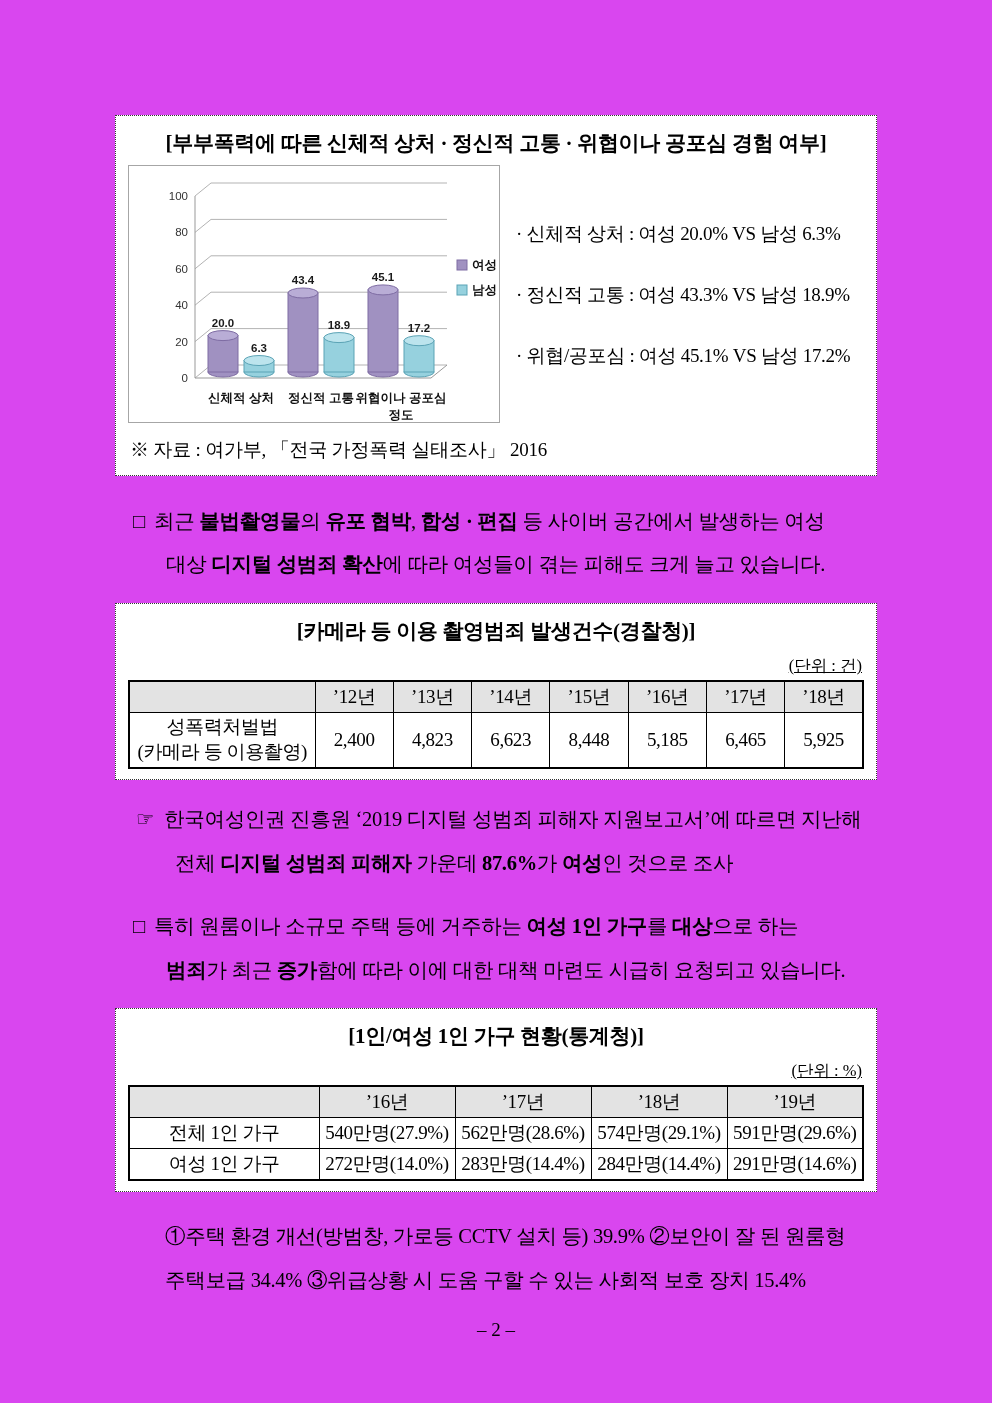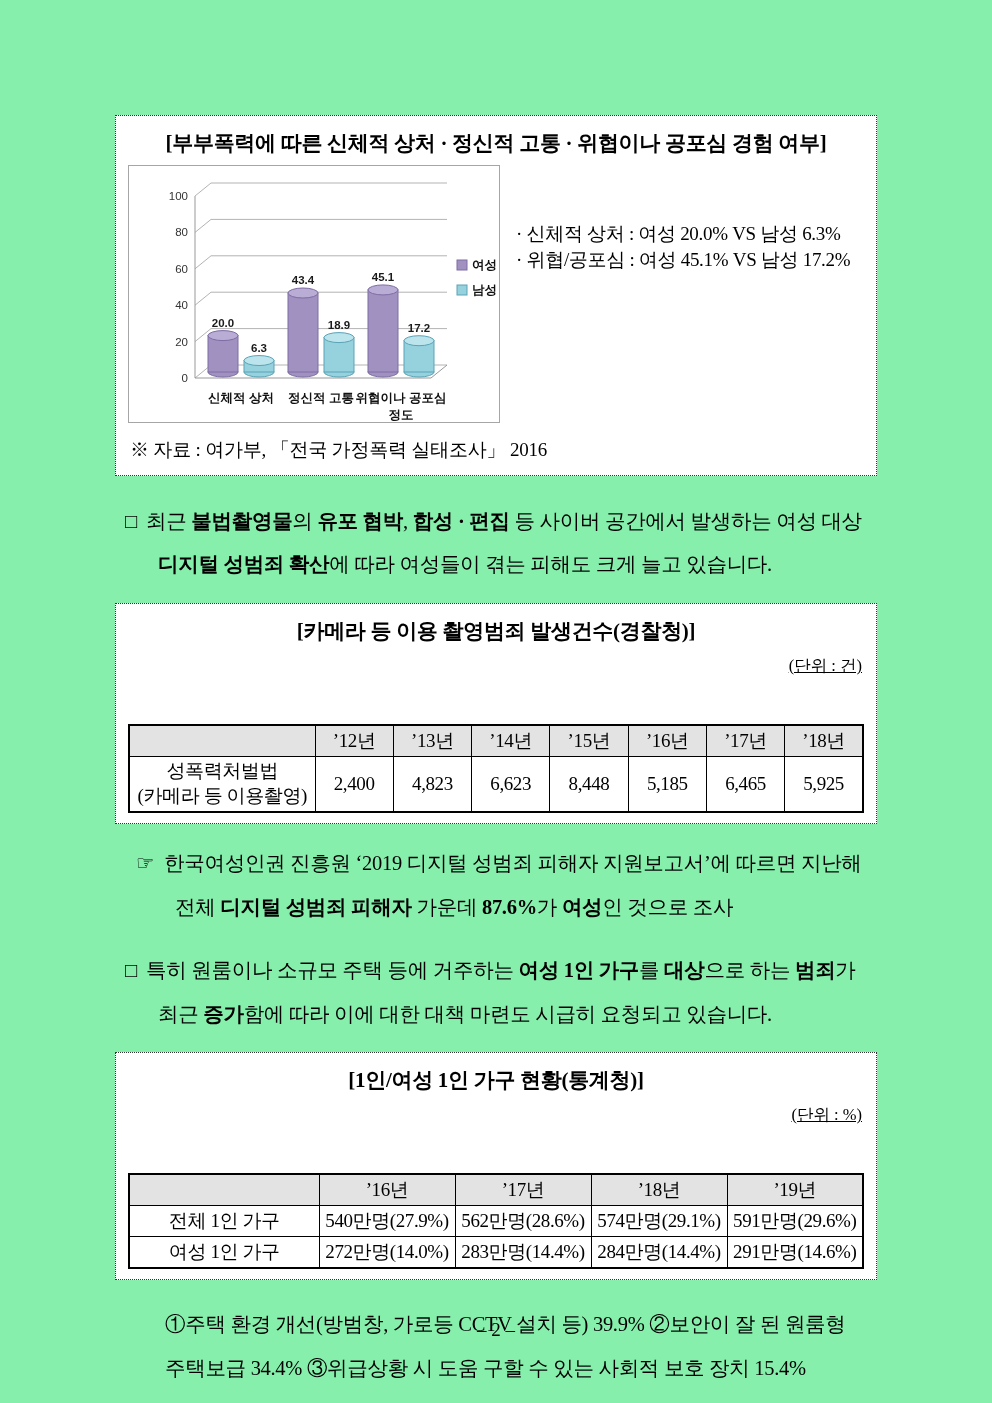"[부부폭력에 따른 신체적 상처 ·" .page { background: #86efac -> #d946ef }
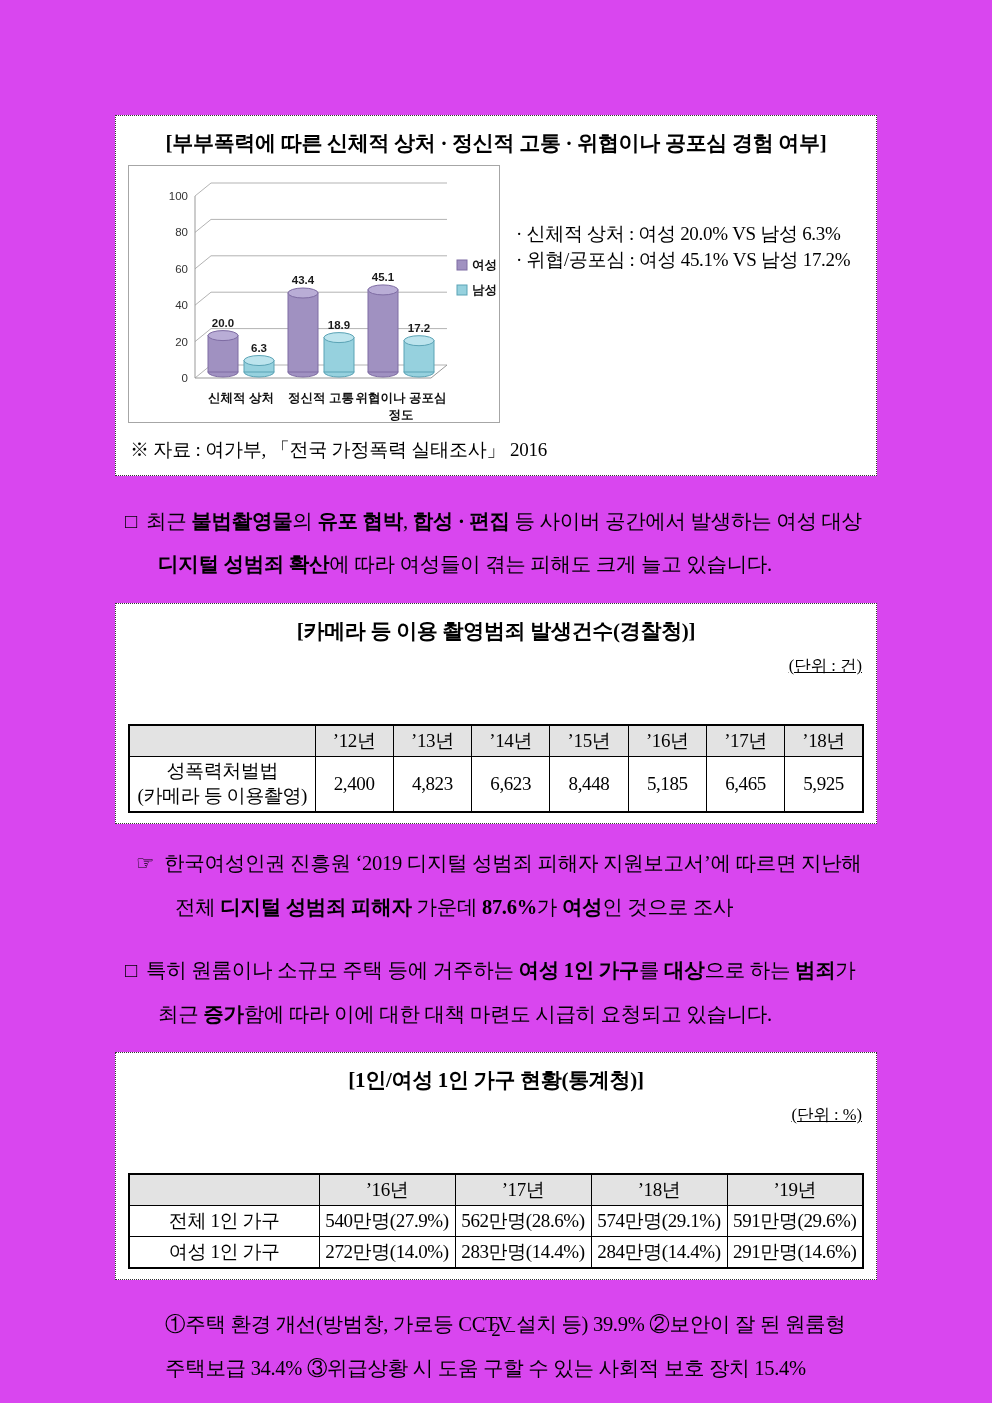"· 신체적 상처 : 여성" .bullets { gap: none -> 35px }
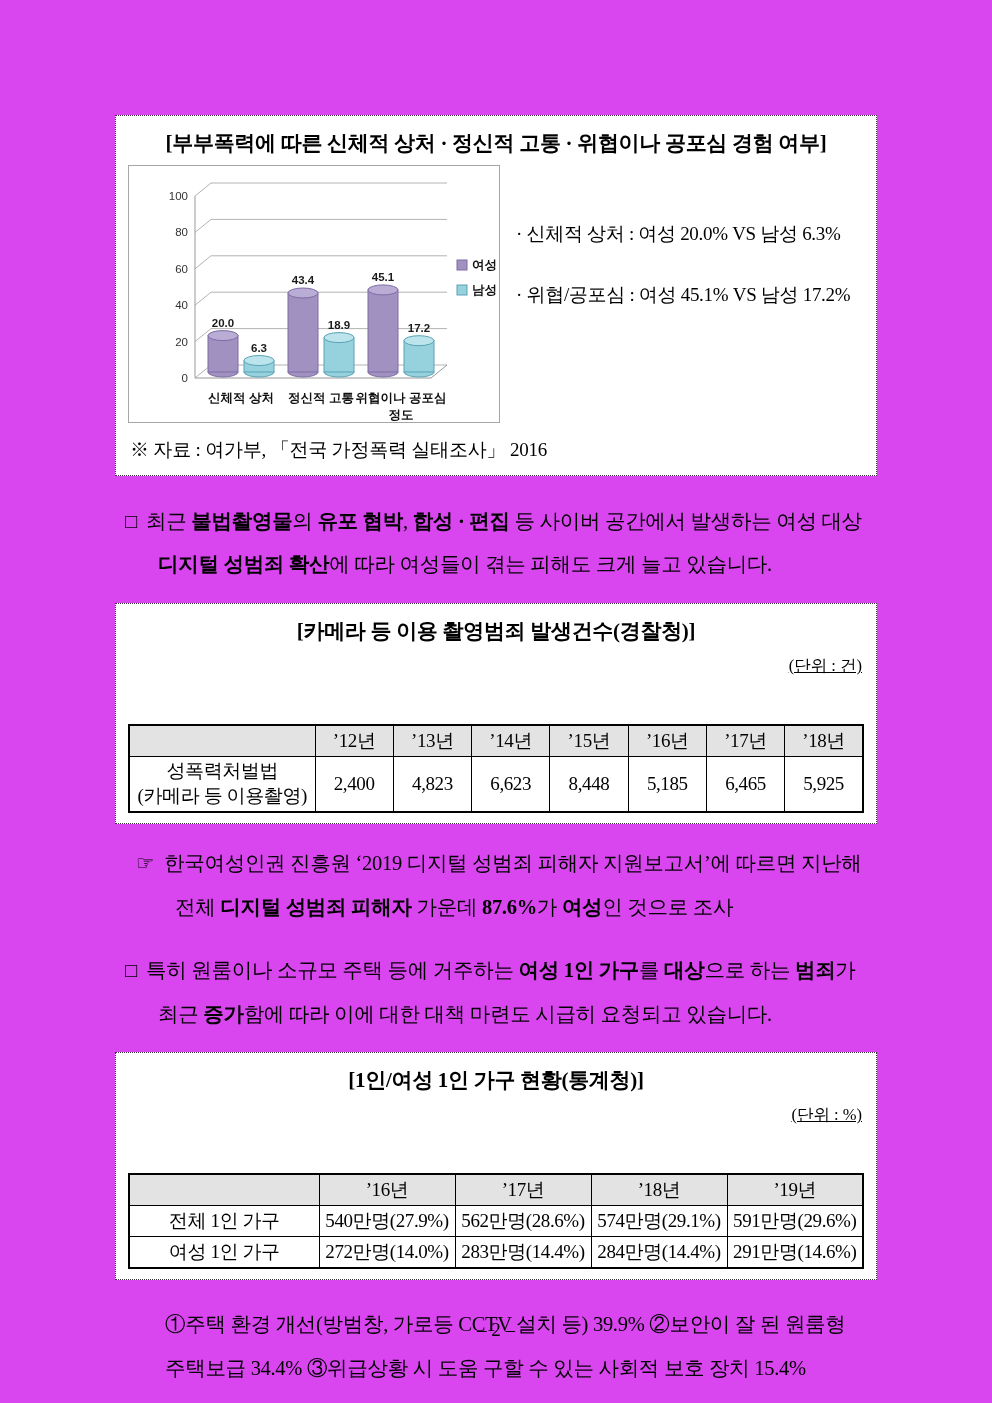"· 정신적 고통 : 여성" li { html: none -> <li>· 정신적 고통 : 여성 43.3% VS 남성 18.9%</li> }
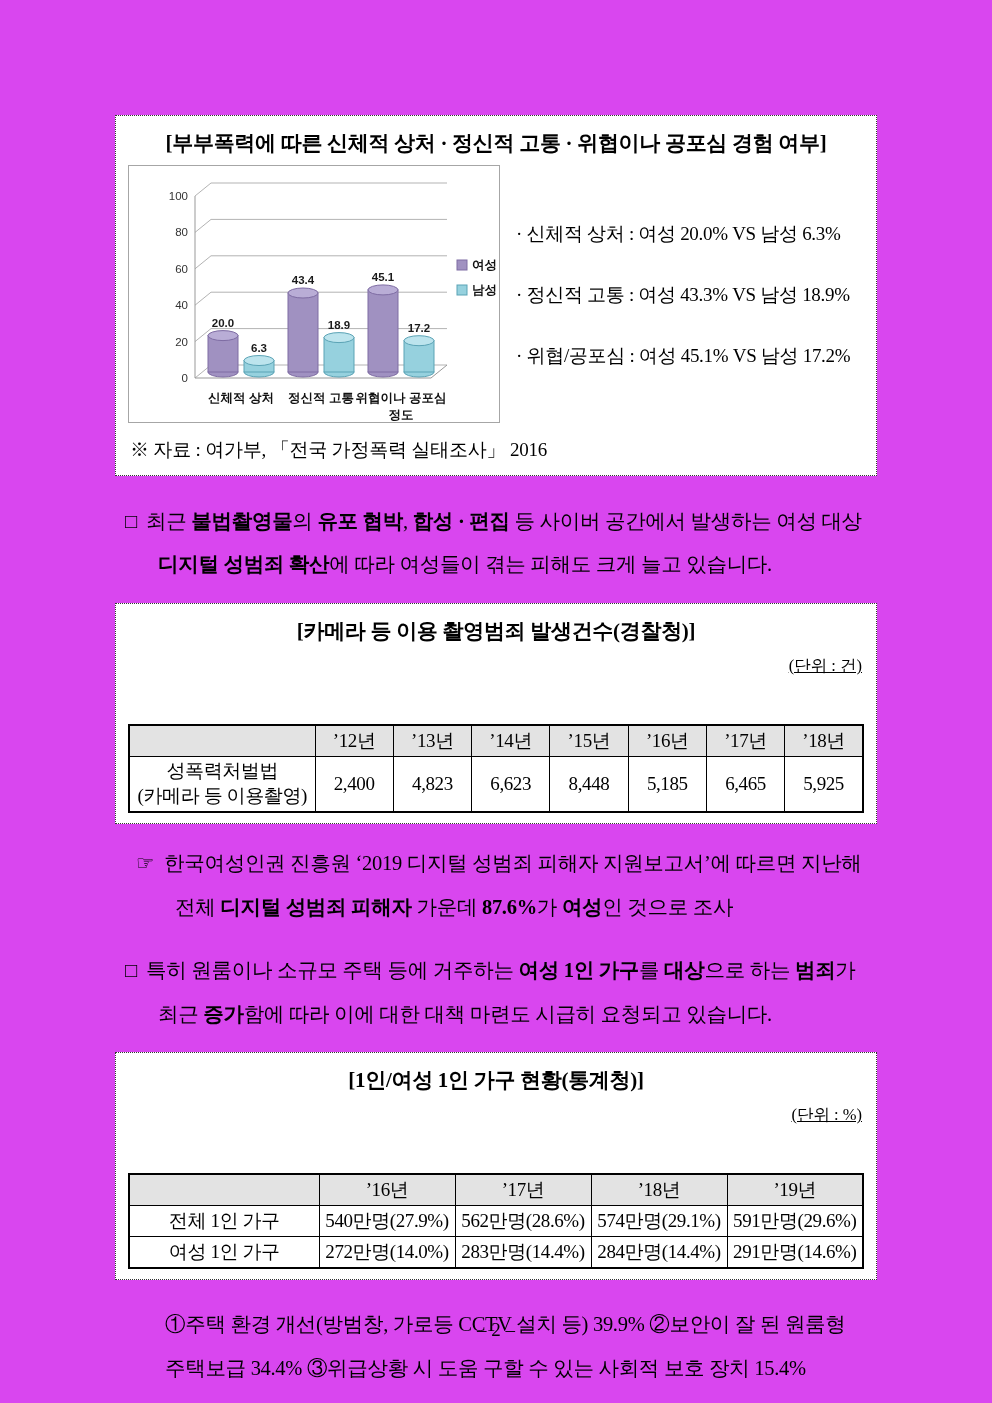"□ 최근 불법촬영물의 유포 협박," .para { margin: 0 10px 16px -> 0 18px 16px }
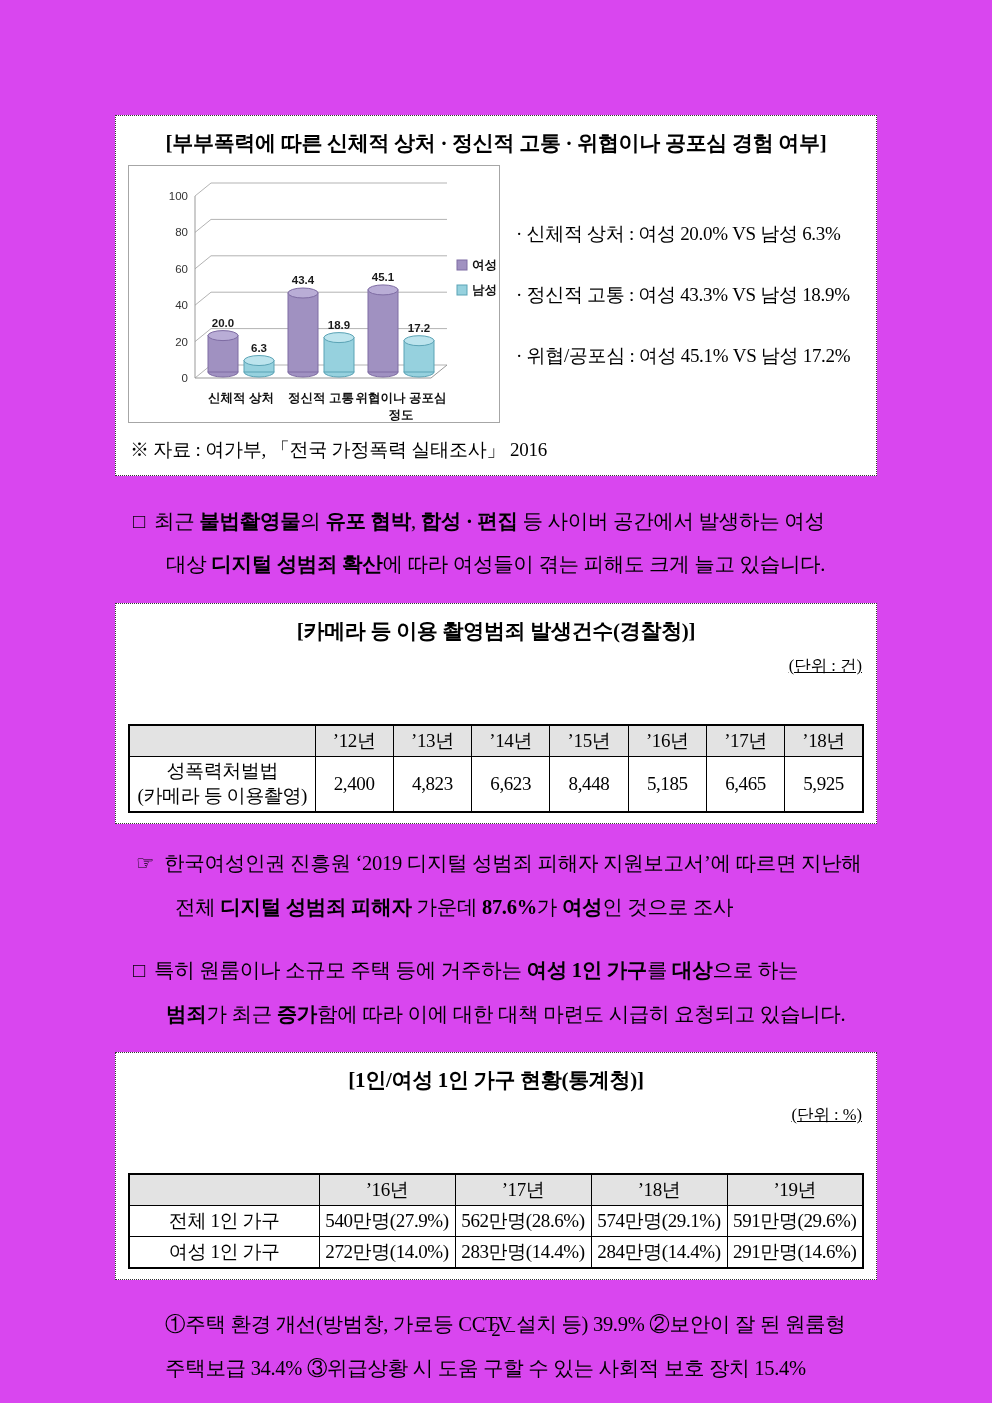"’12년" table.data { margin-top: 44px -> none }
